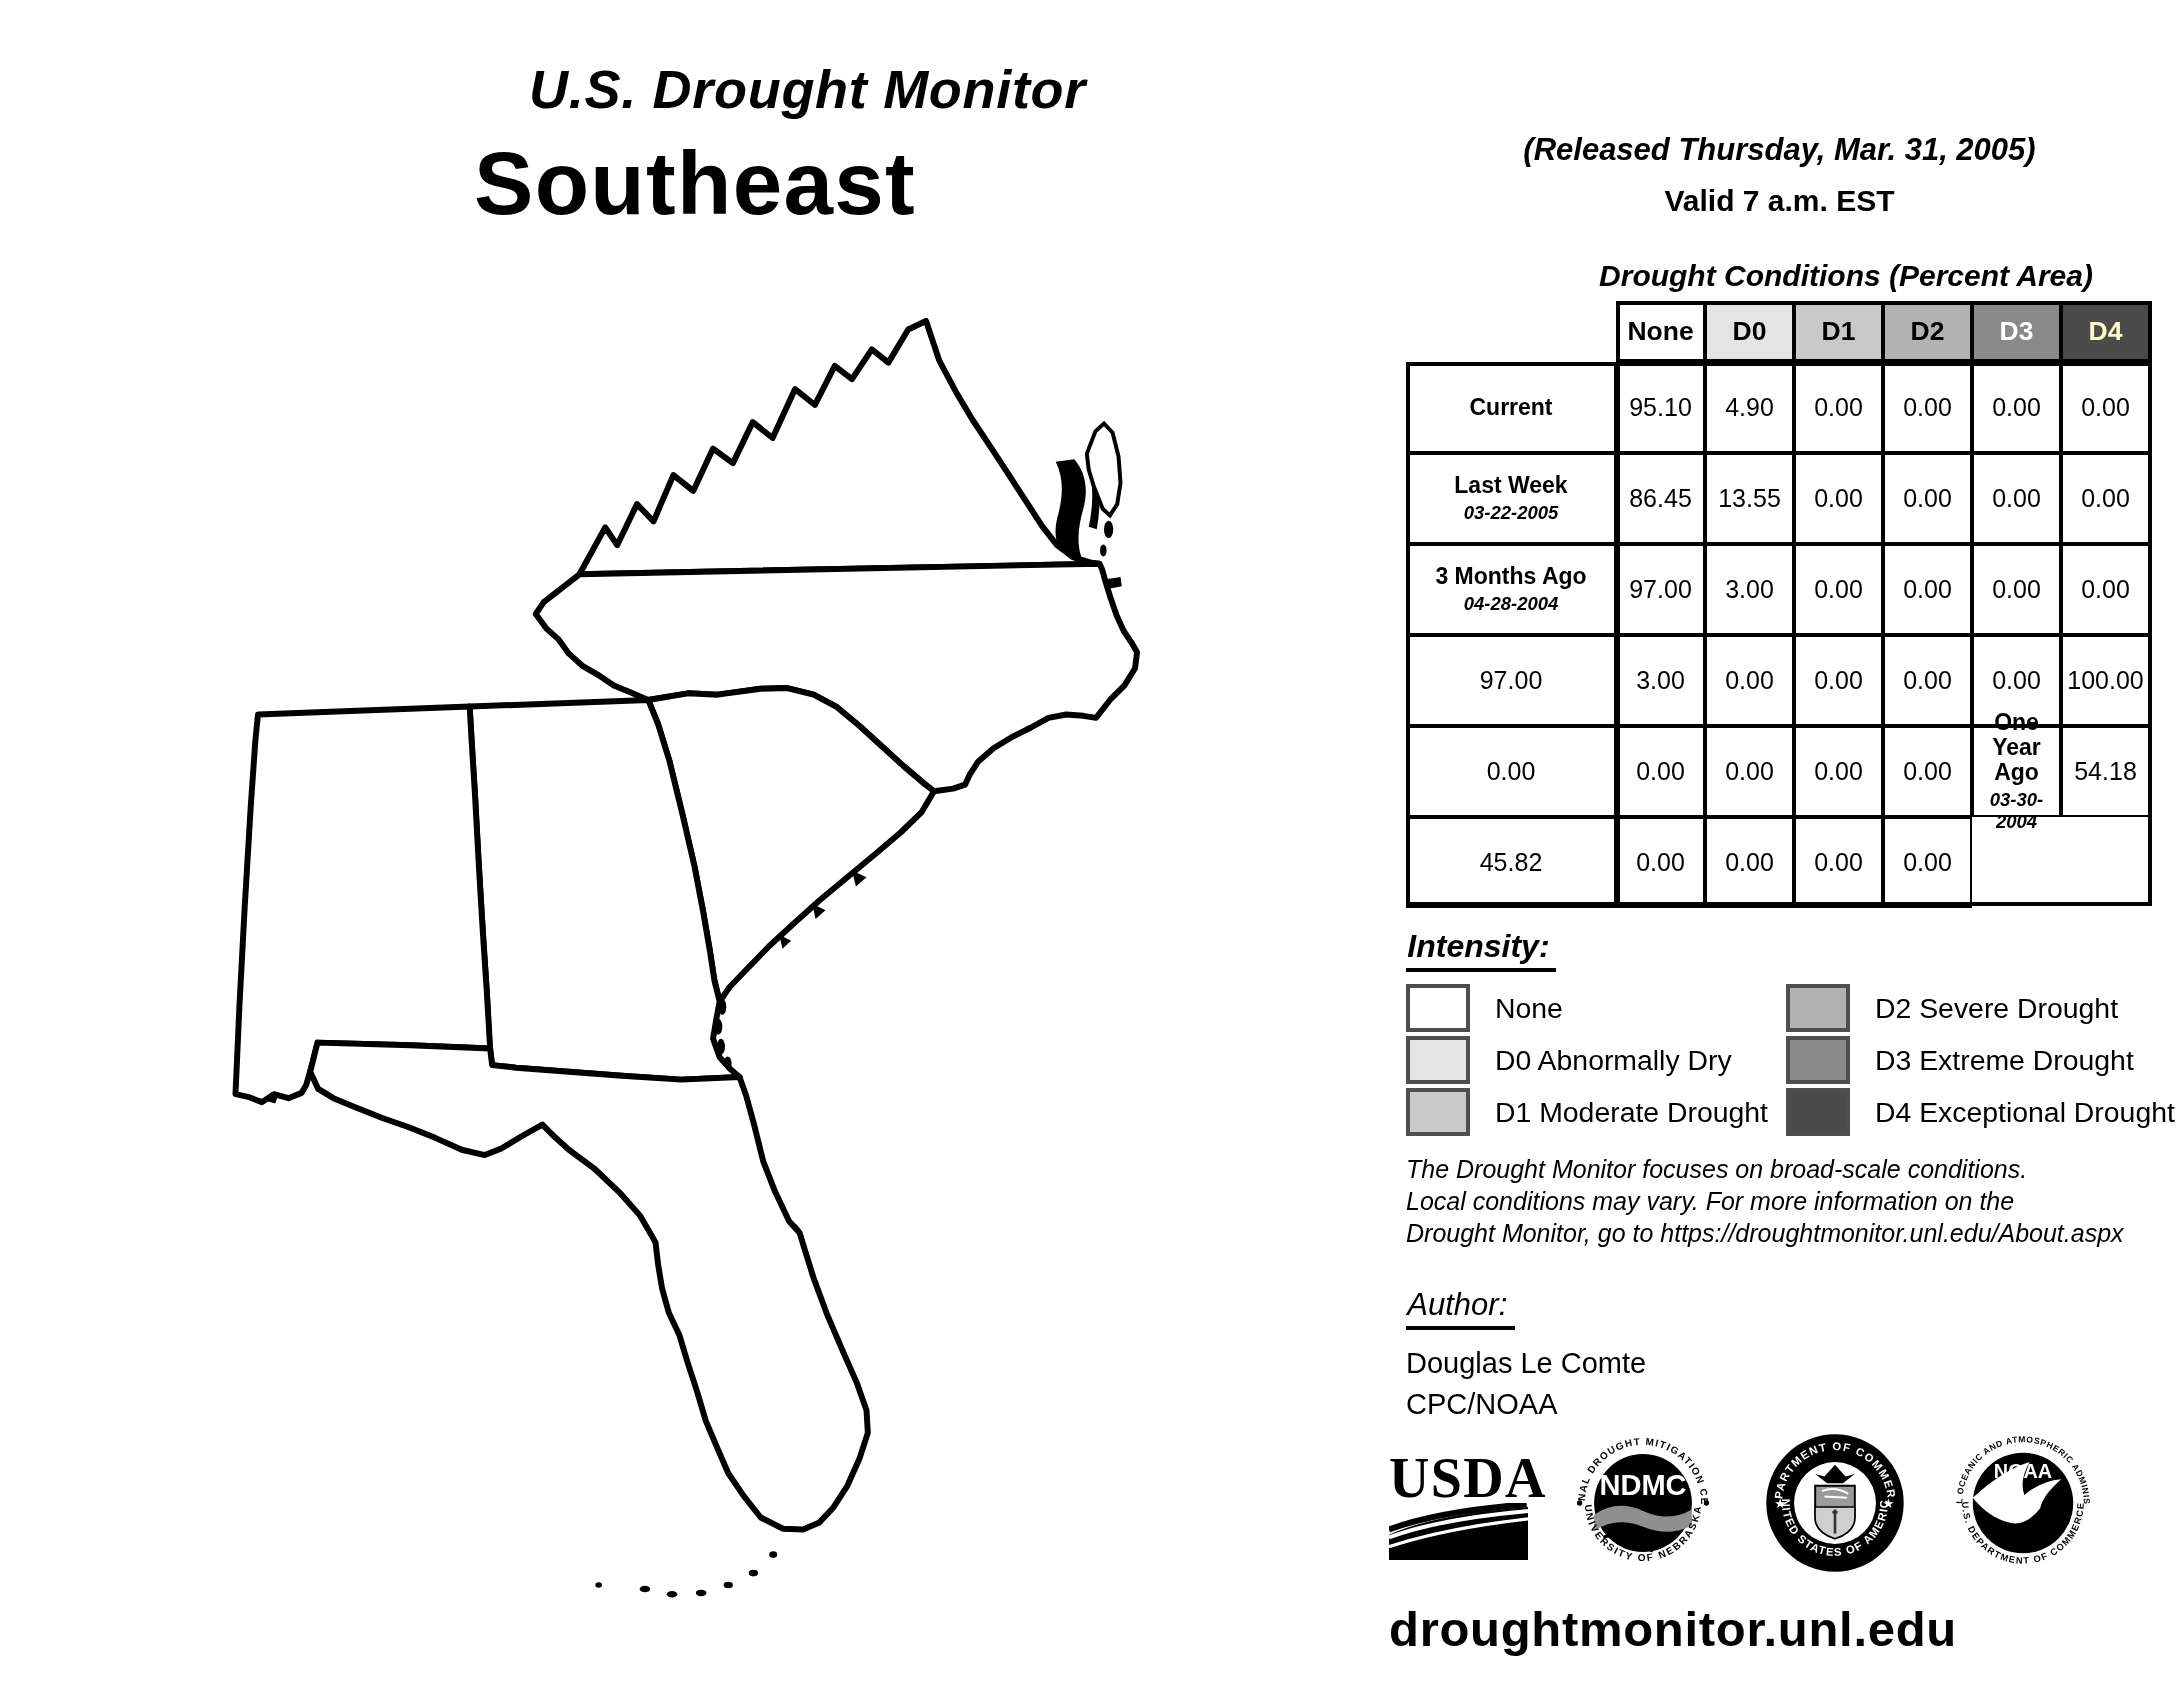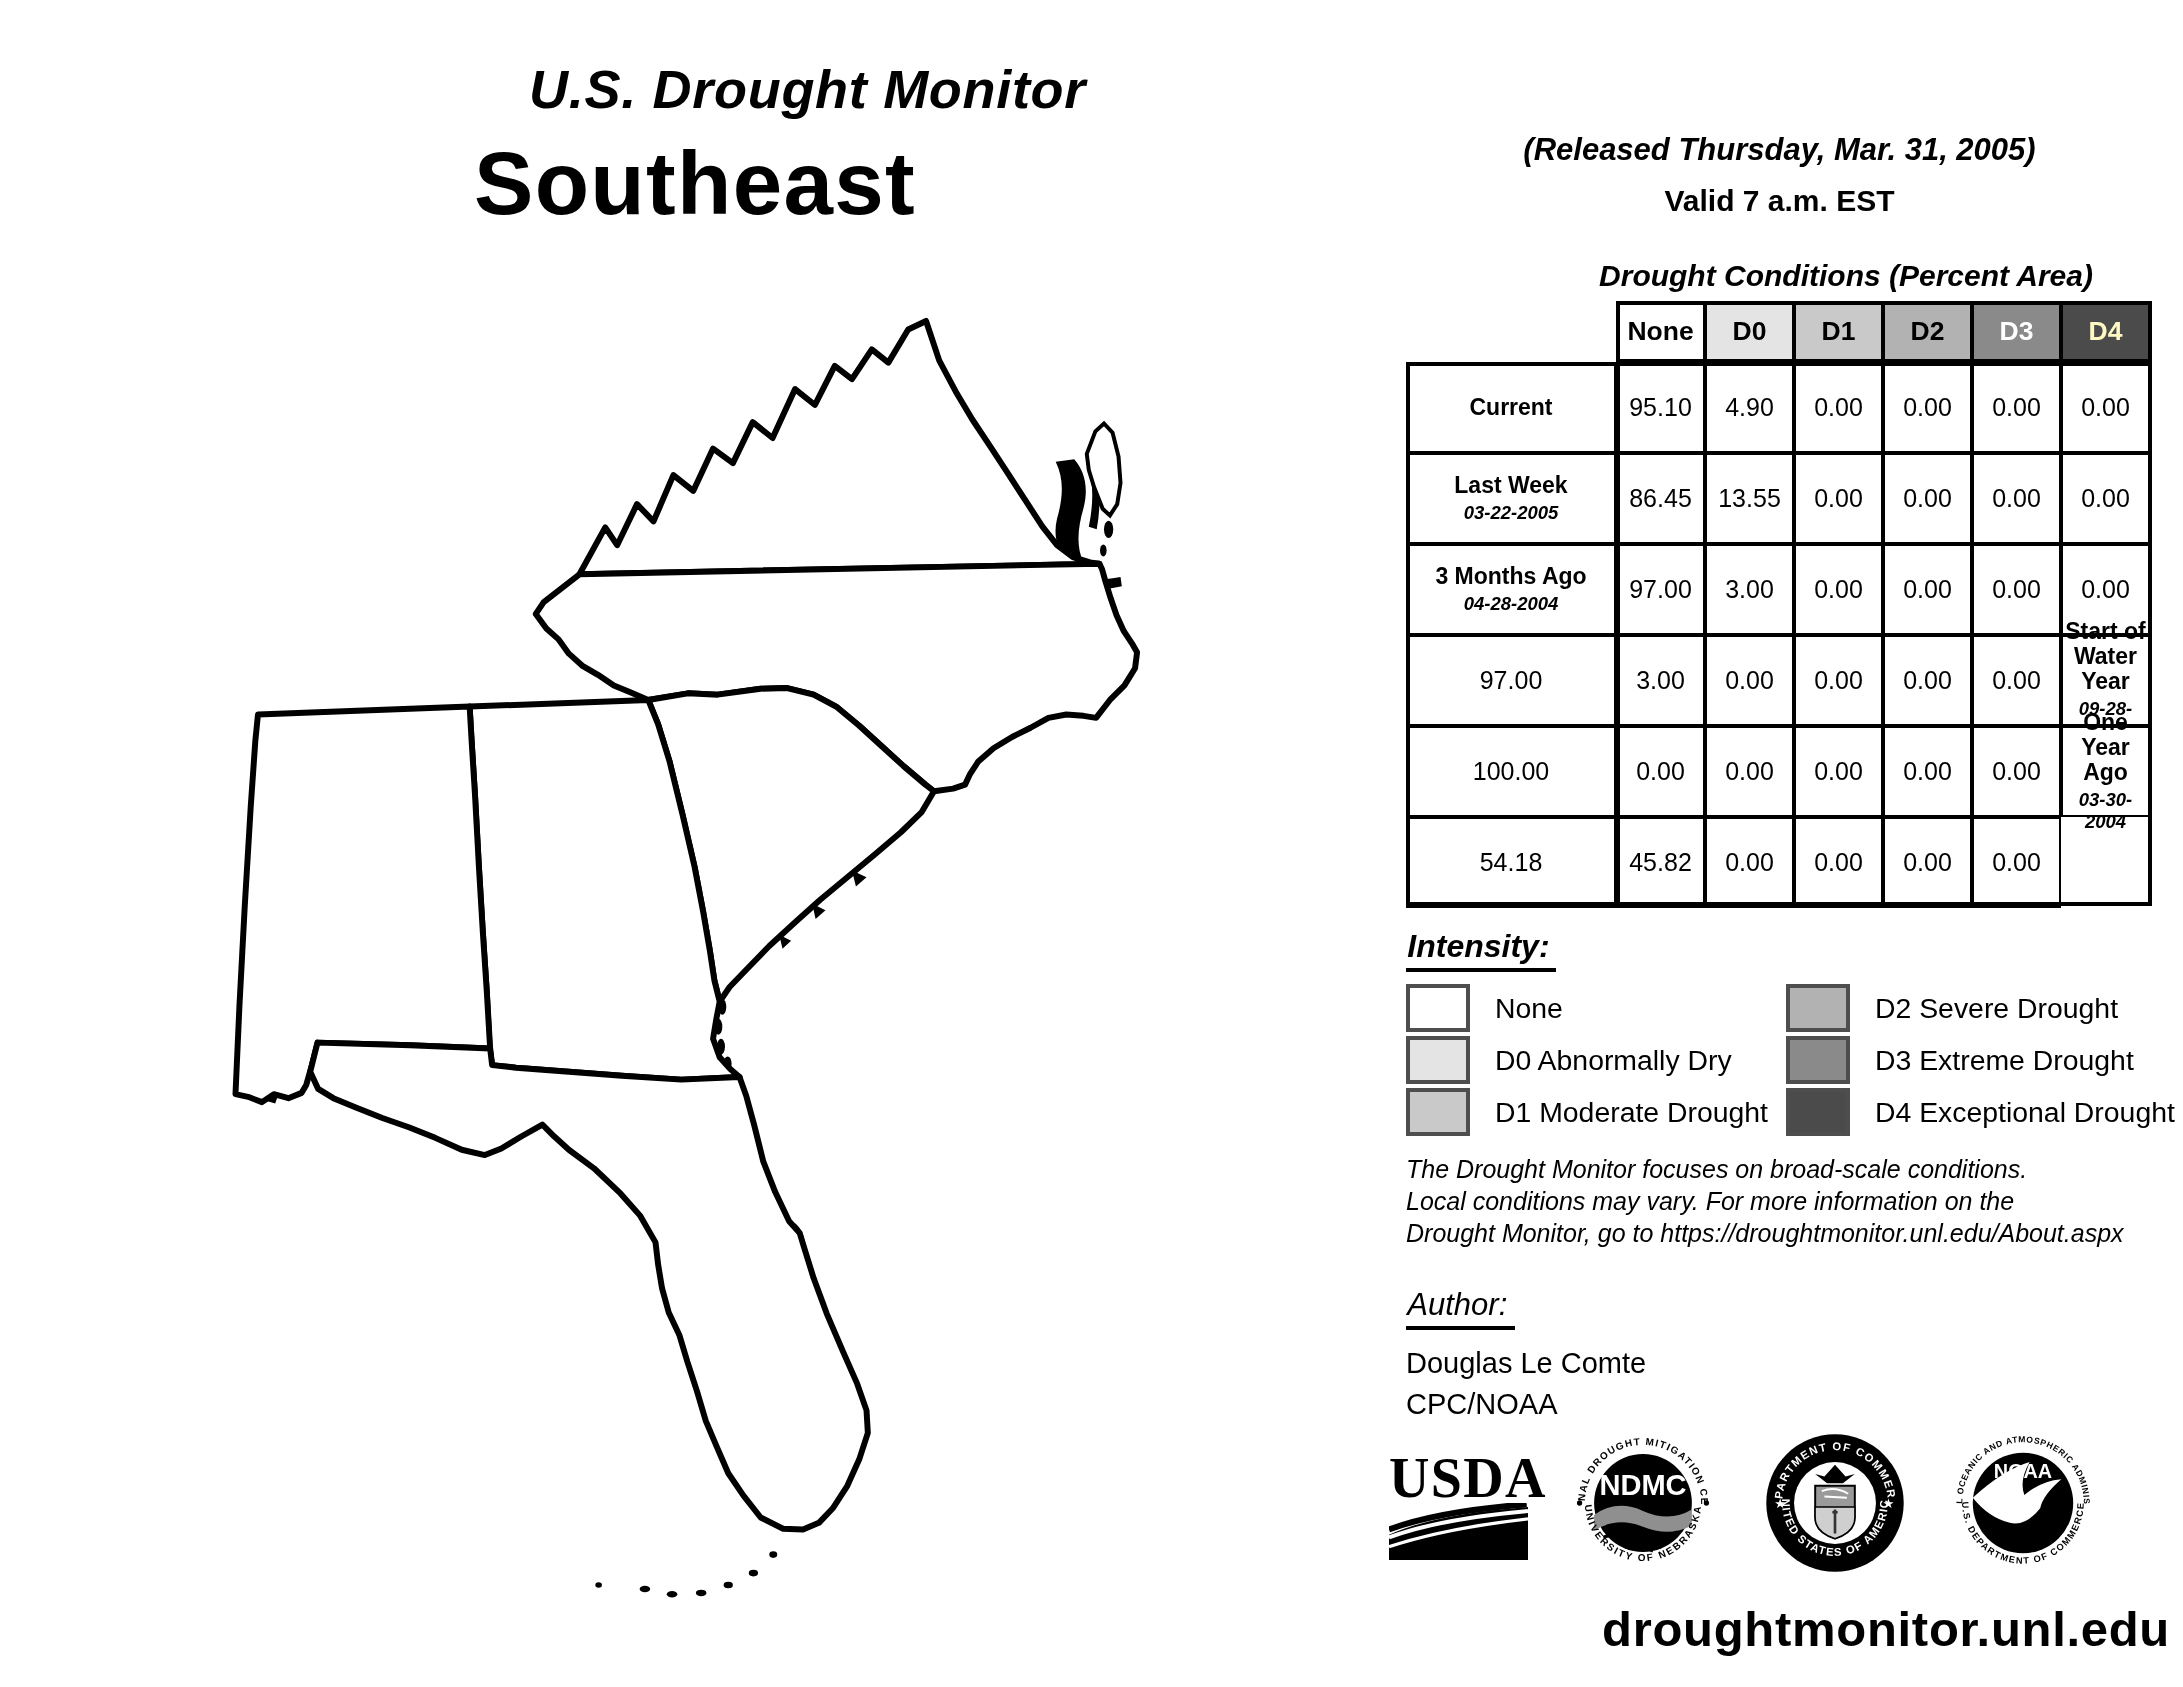"Start of Water Year" div.cell { html: <div> <div>Start of Water Year</div> <div>09-28-2004</div> </div> -> none }
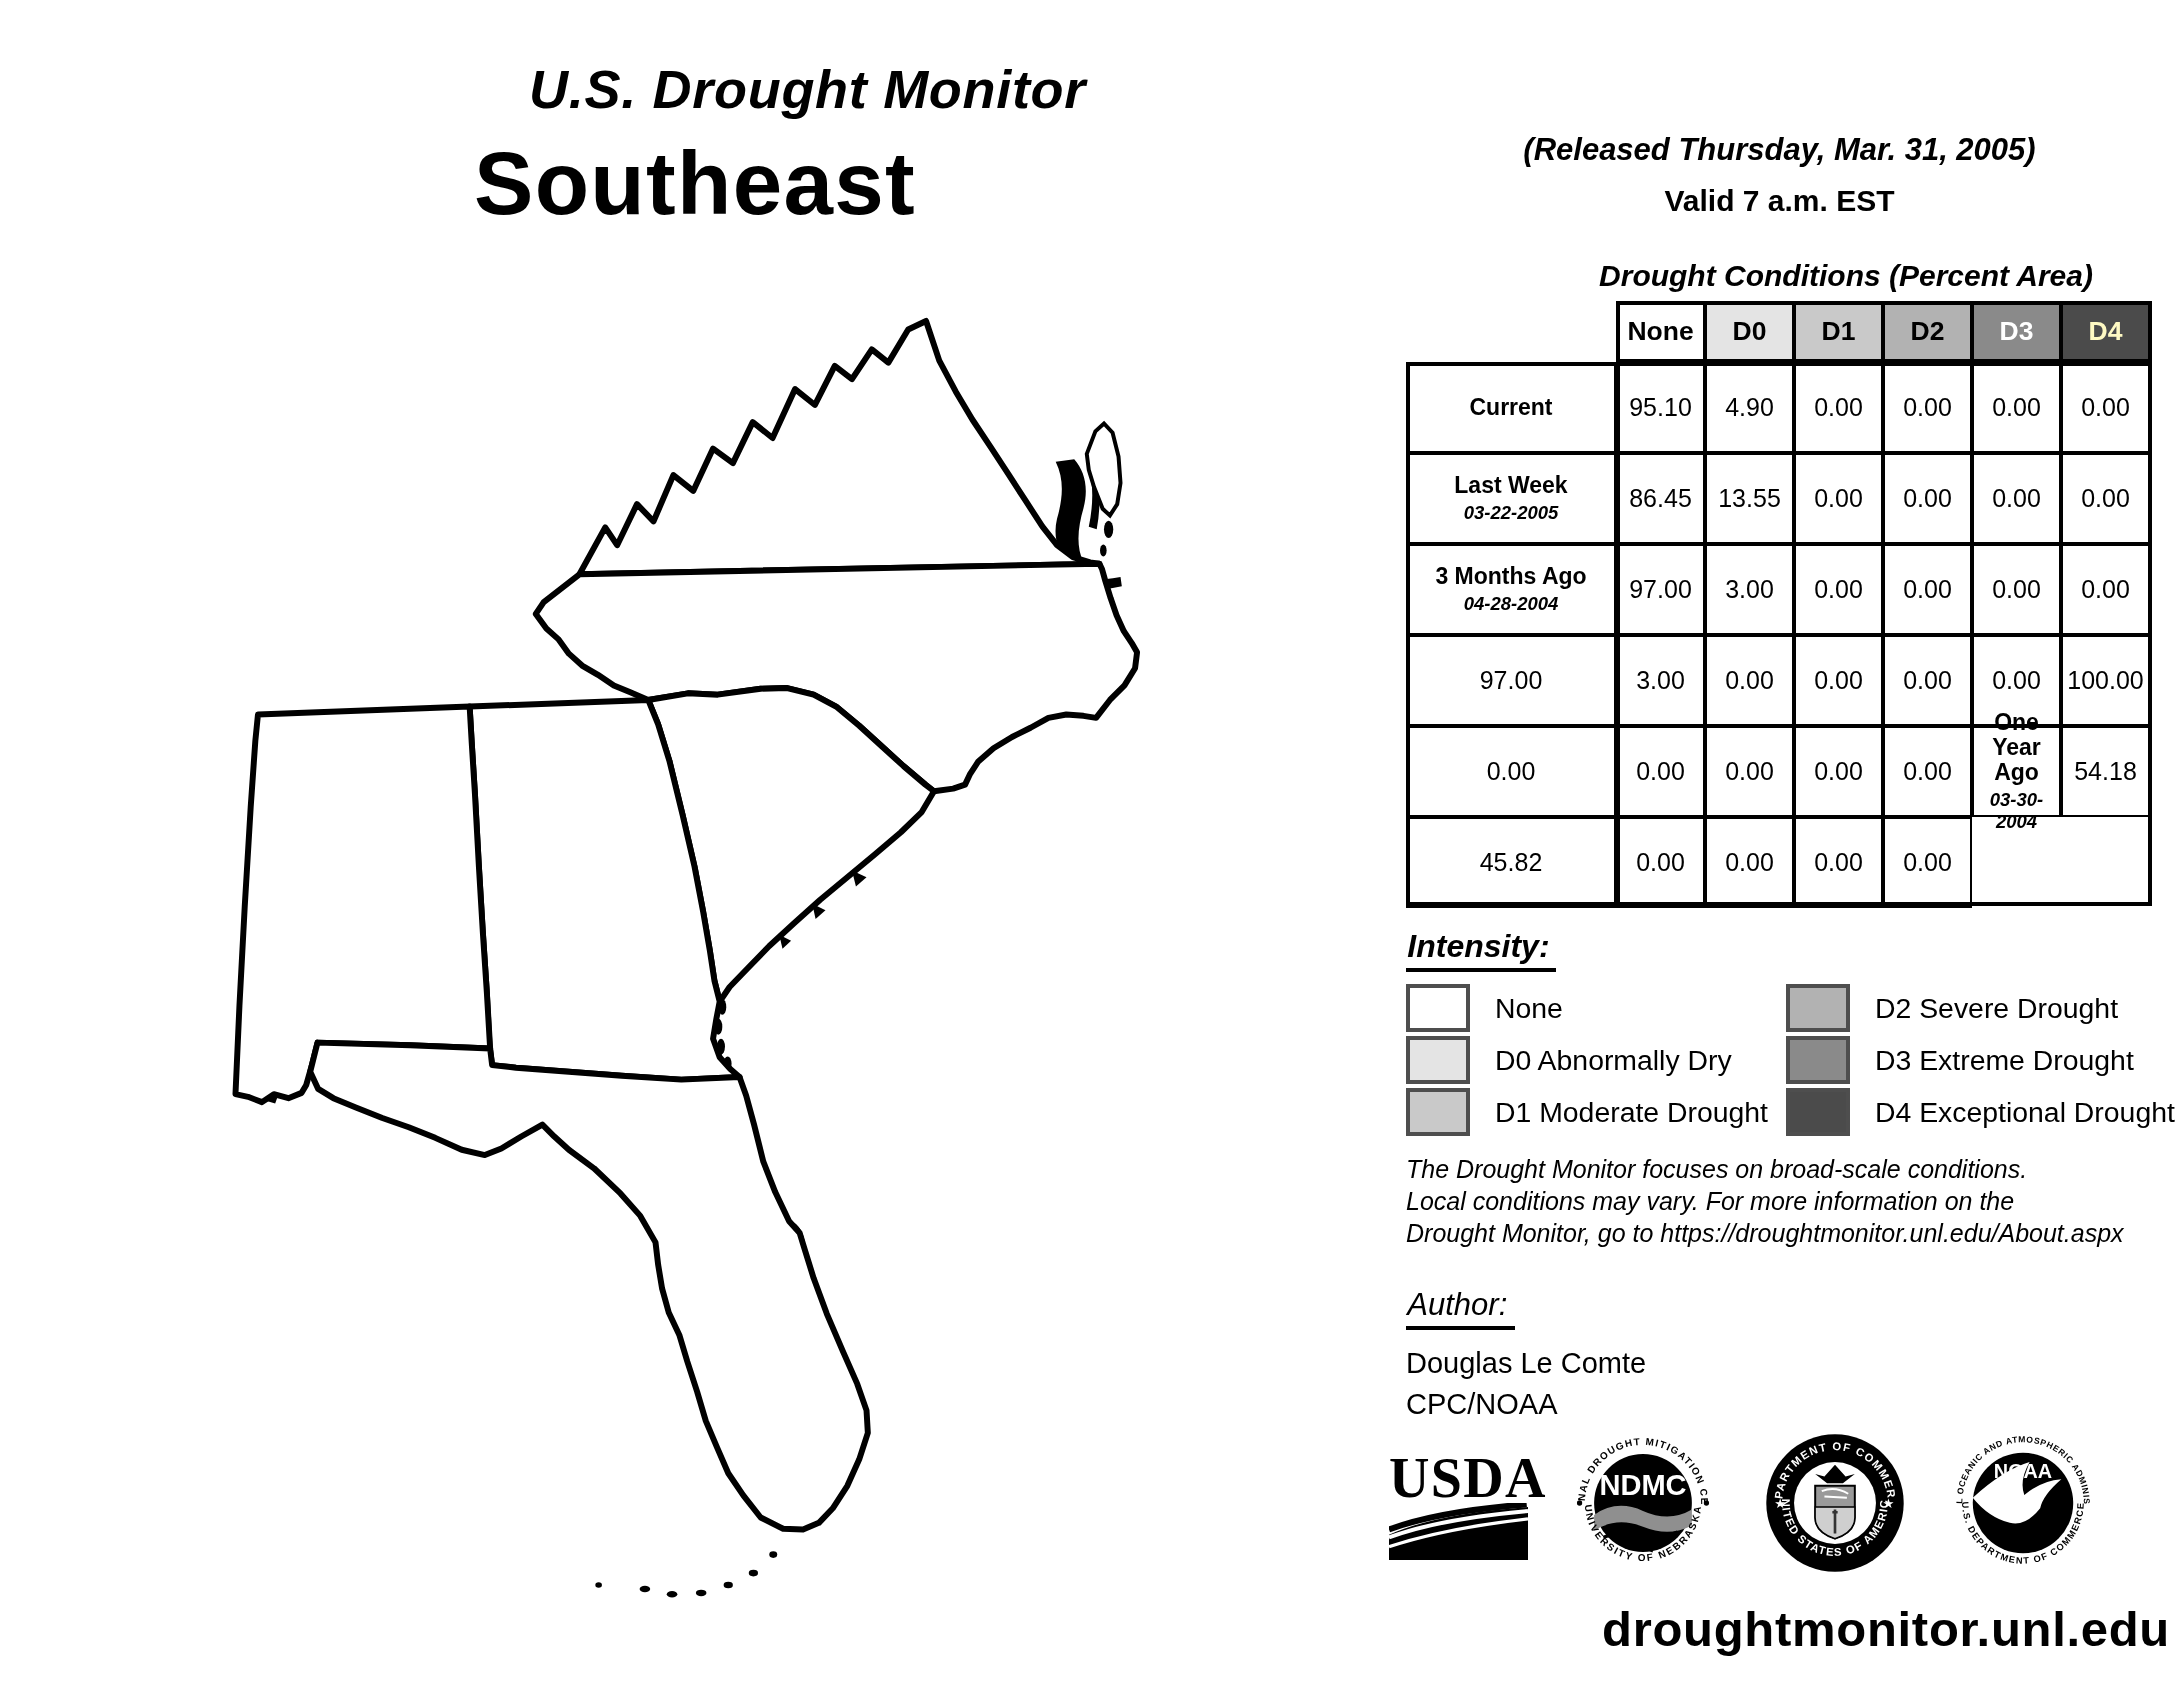"droughtmonitor.unl.edu" .url { text-align: right -> left }
